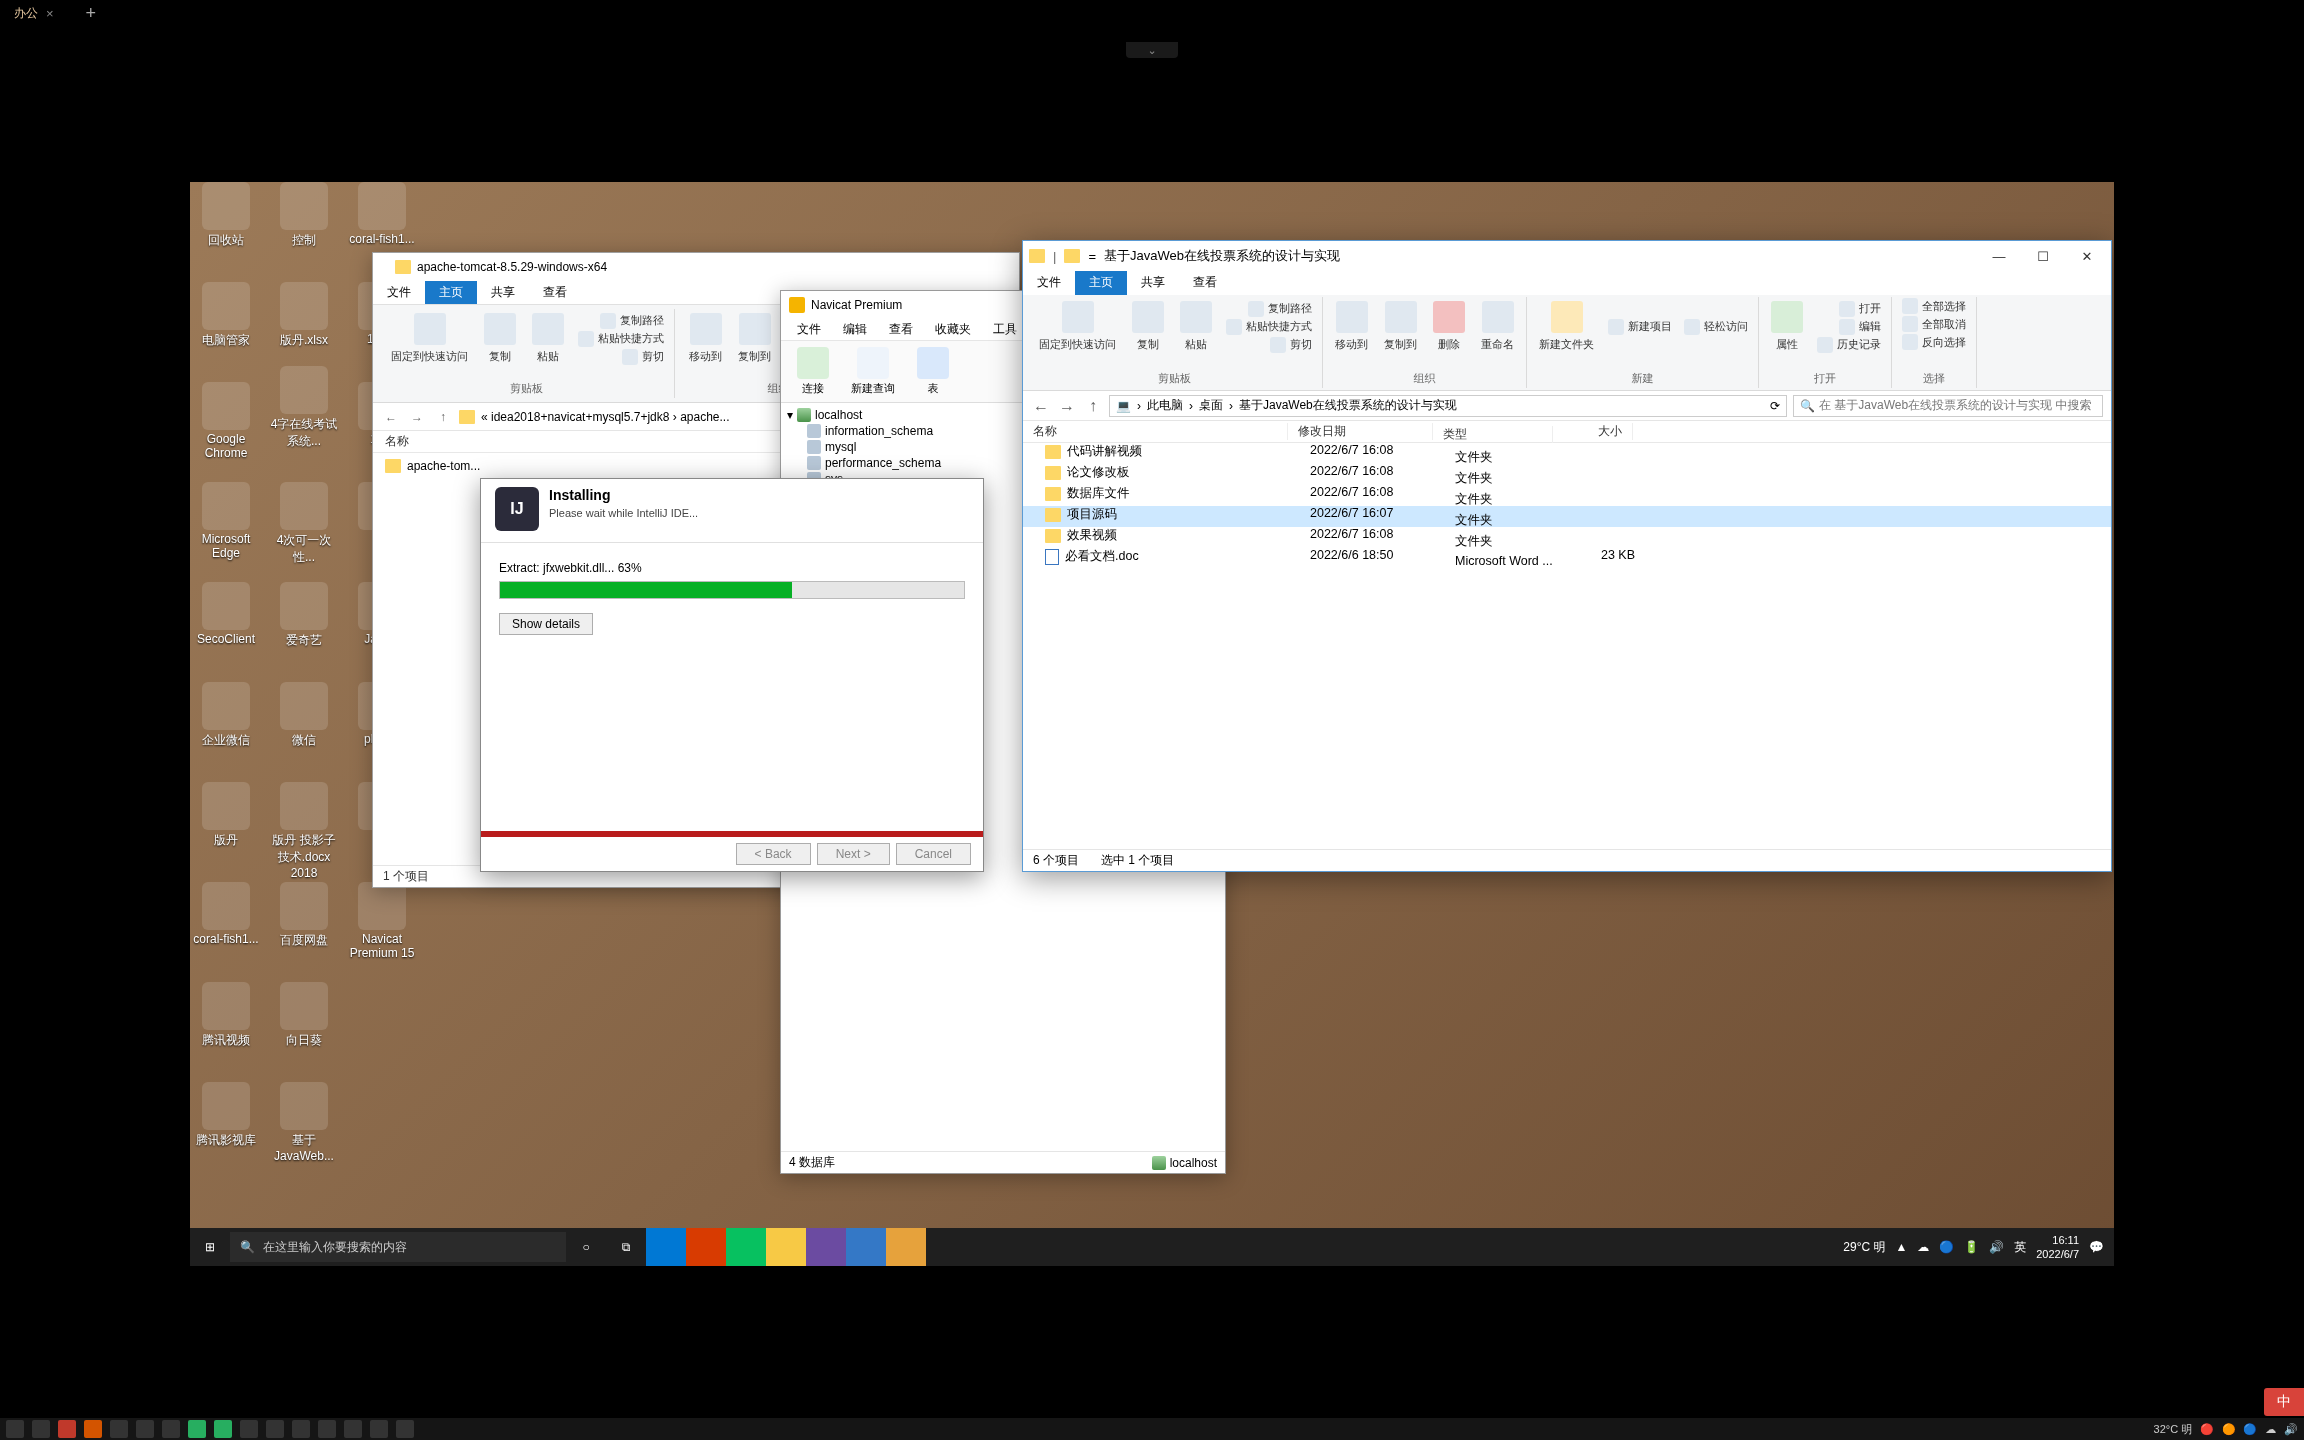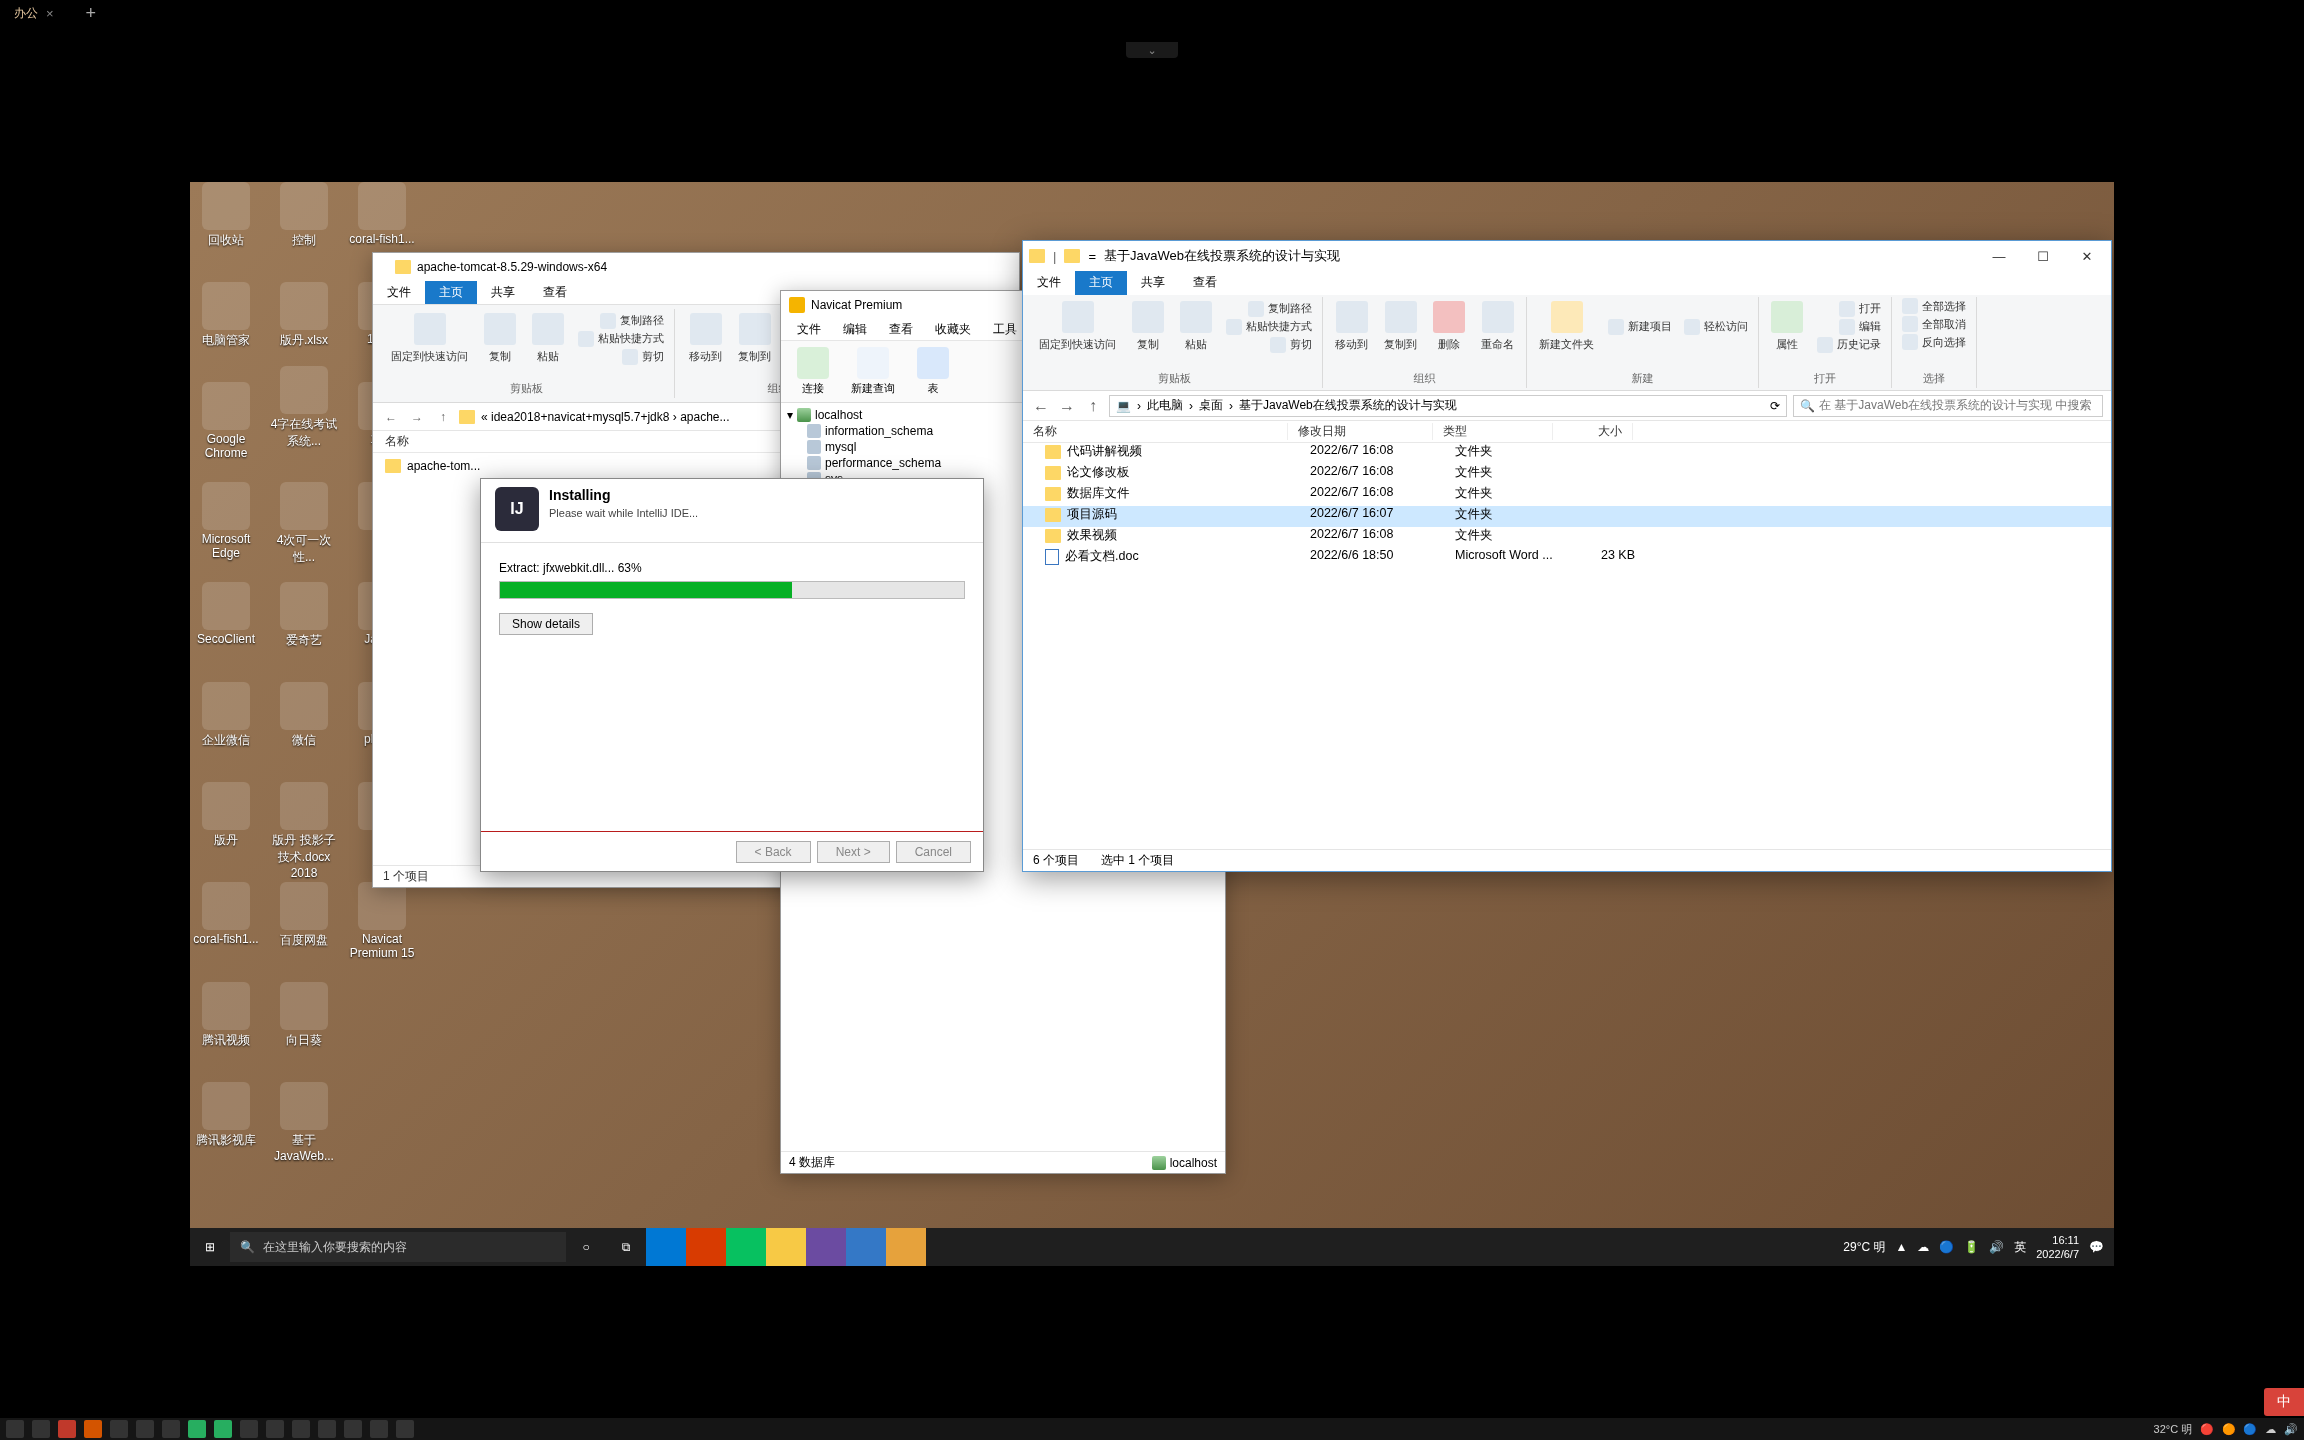"类型" .col-type { margin-top: none -> 6px }
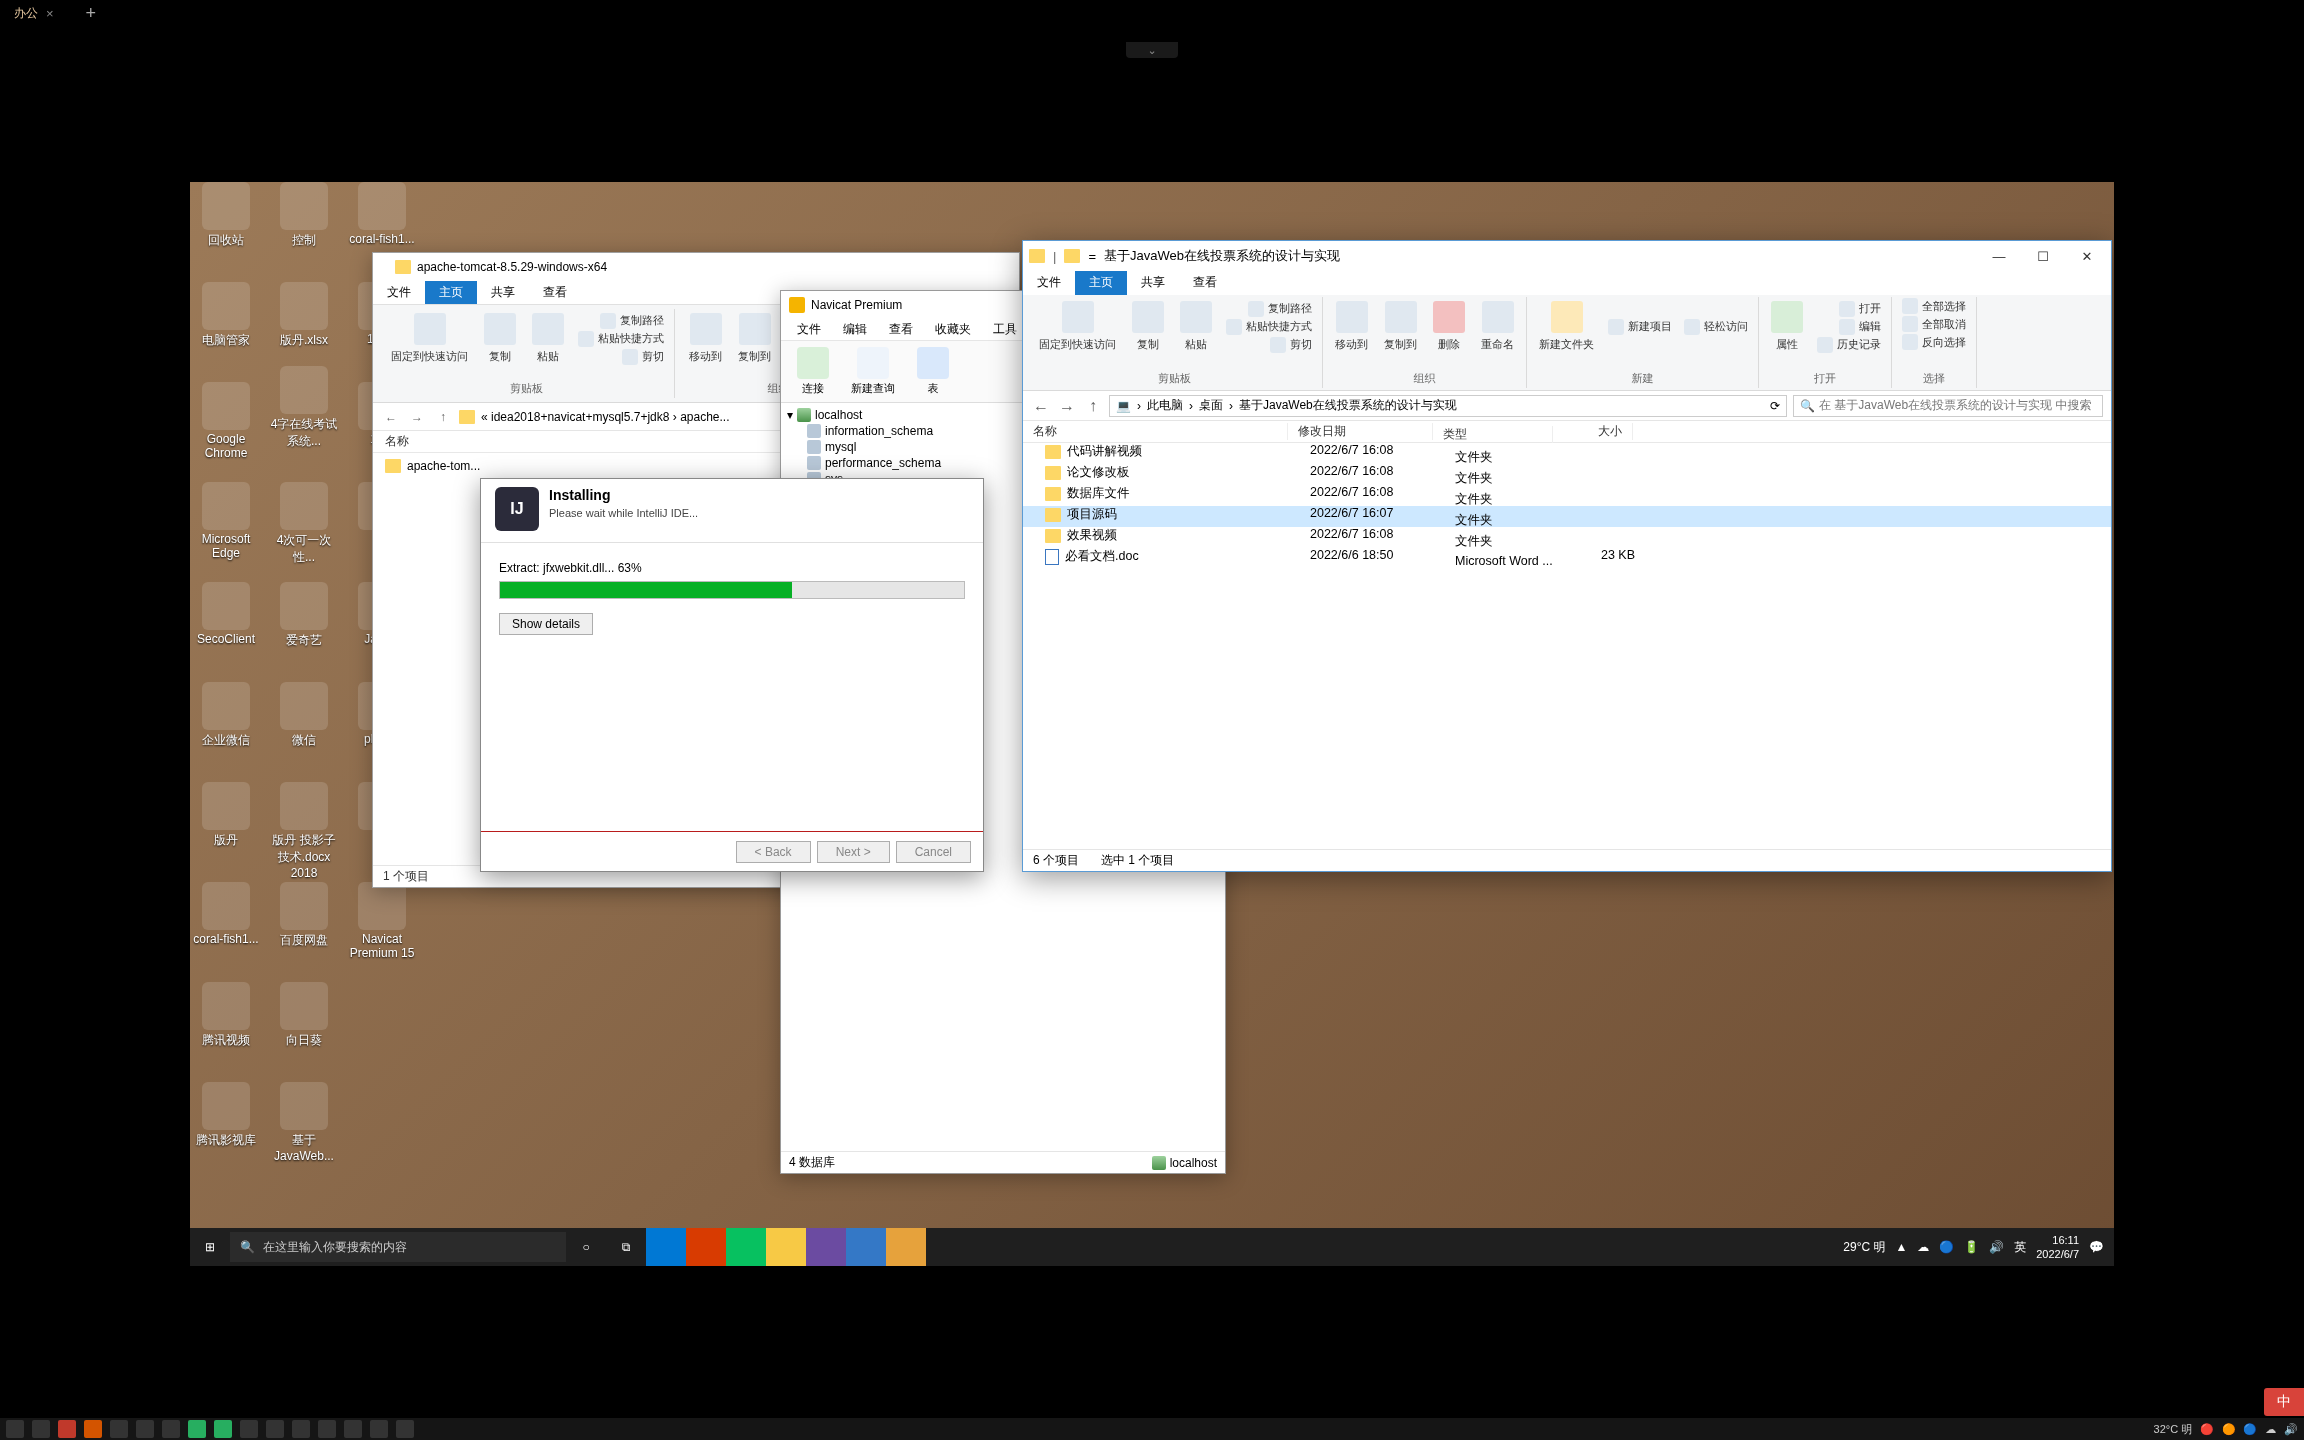"< Back" .installer .ifoot { border-top: 1px solid #b91c1c -> 6px solid #b91c1c }
